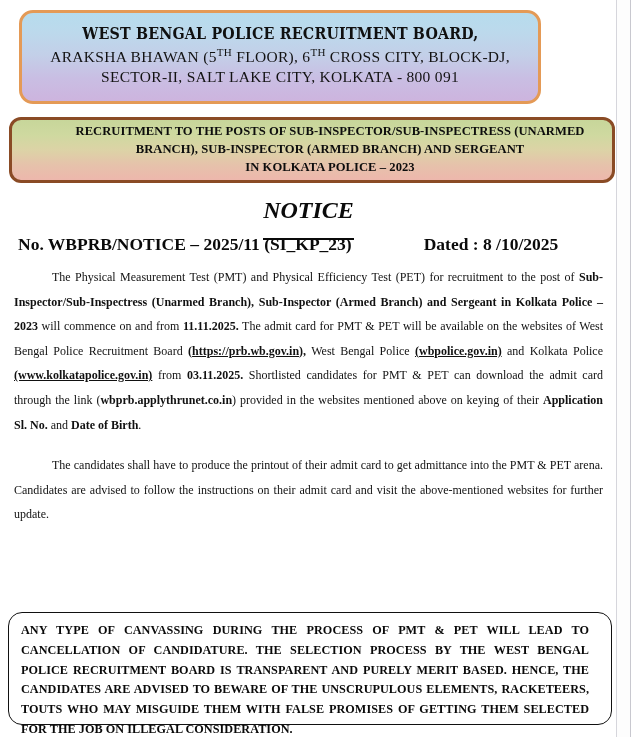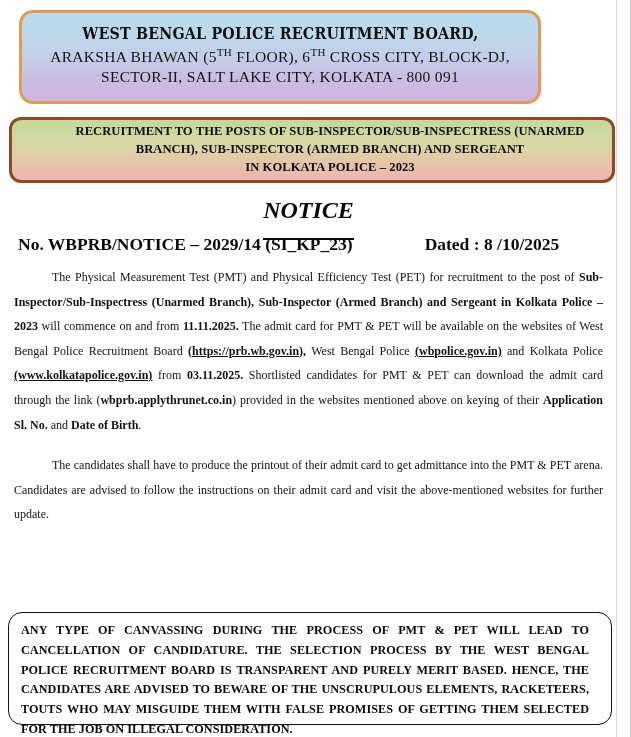"No. WBPRB/NOTICE – 2029/14 (SI_KP_23)" span.ref-no { text: 2029/14 -> 2025/11 }
